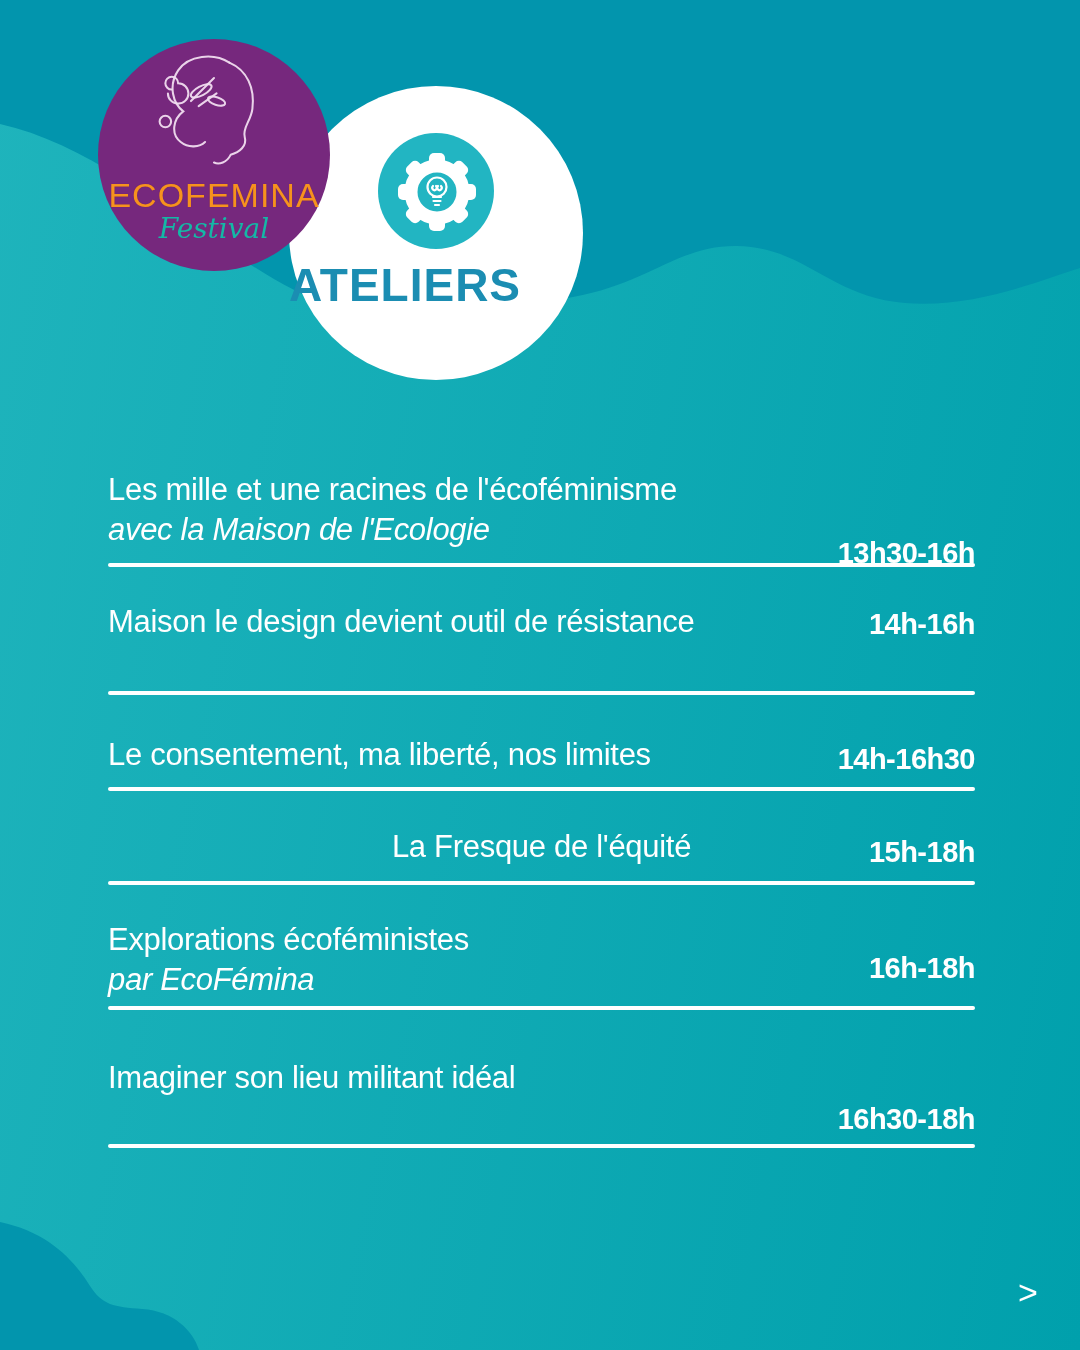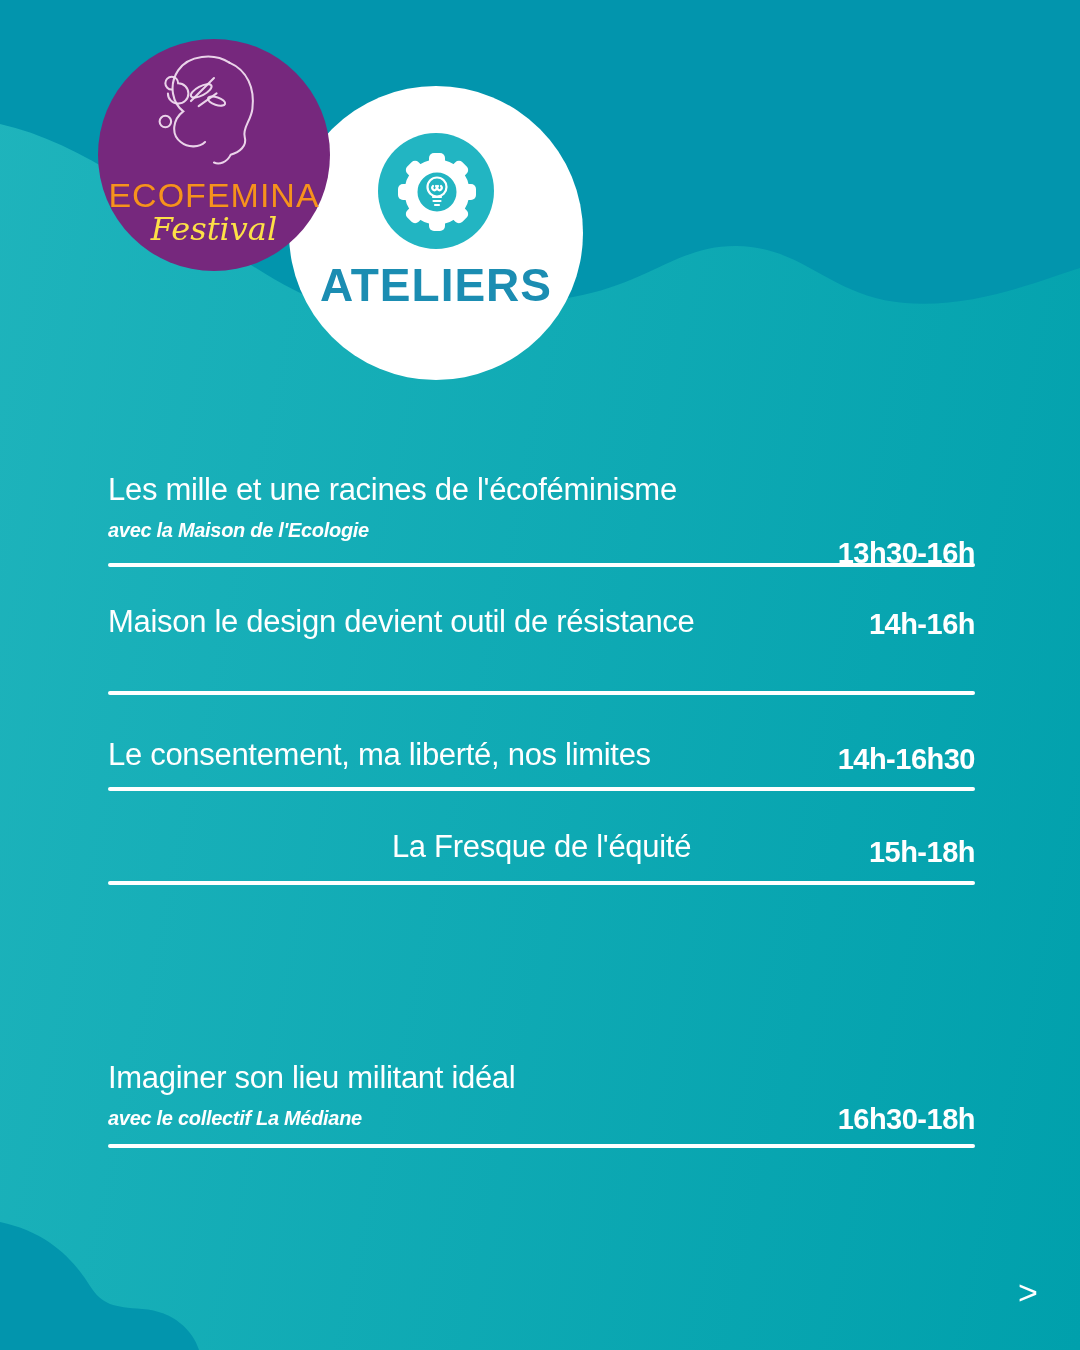"Festival" .brand-sub { color: #fde047 -> #14b8a6; font-size: 32px -> 28px }
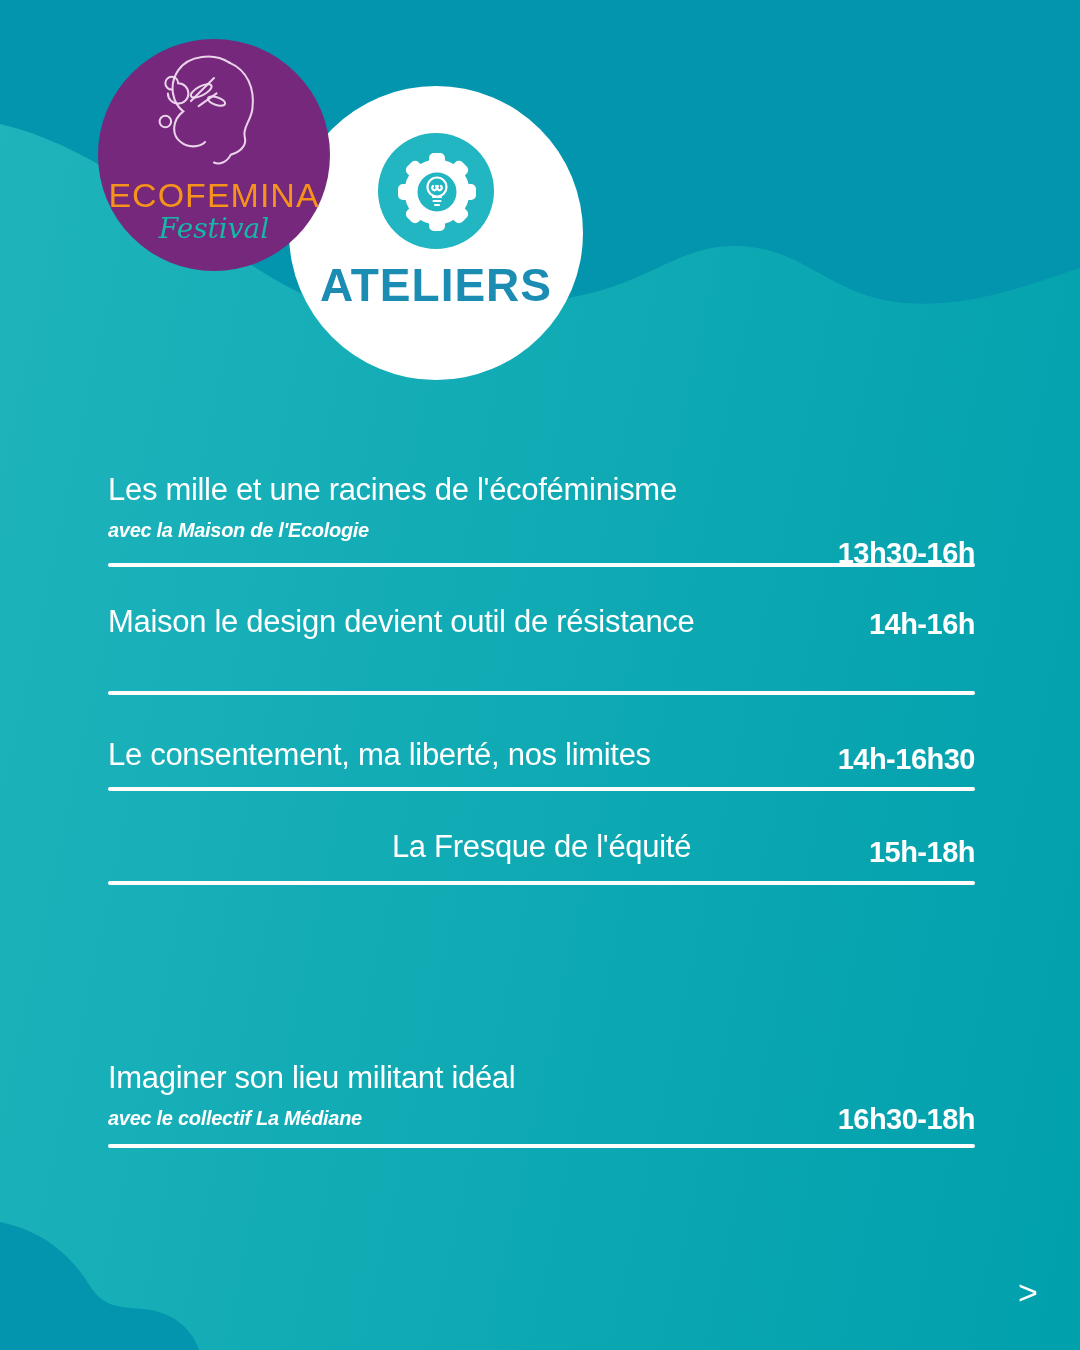"ATELIERS" .section-title { text-align: center -> left }
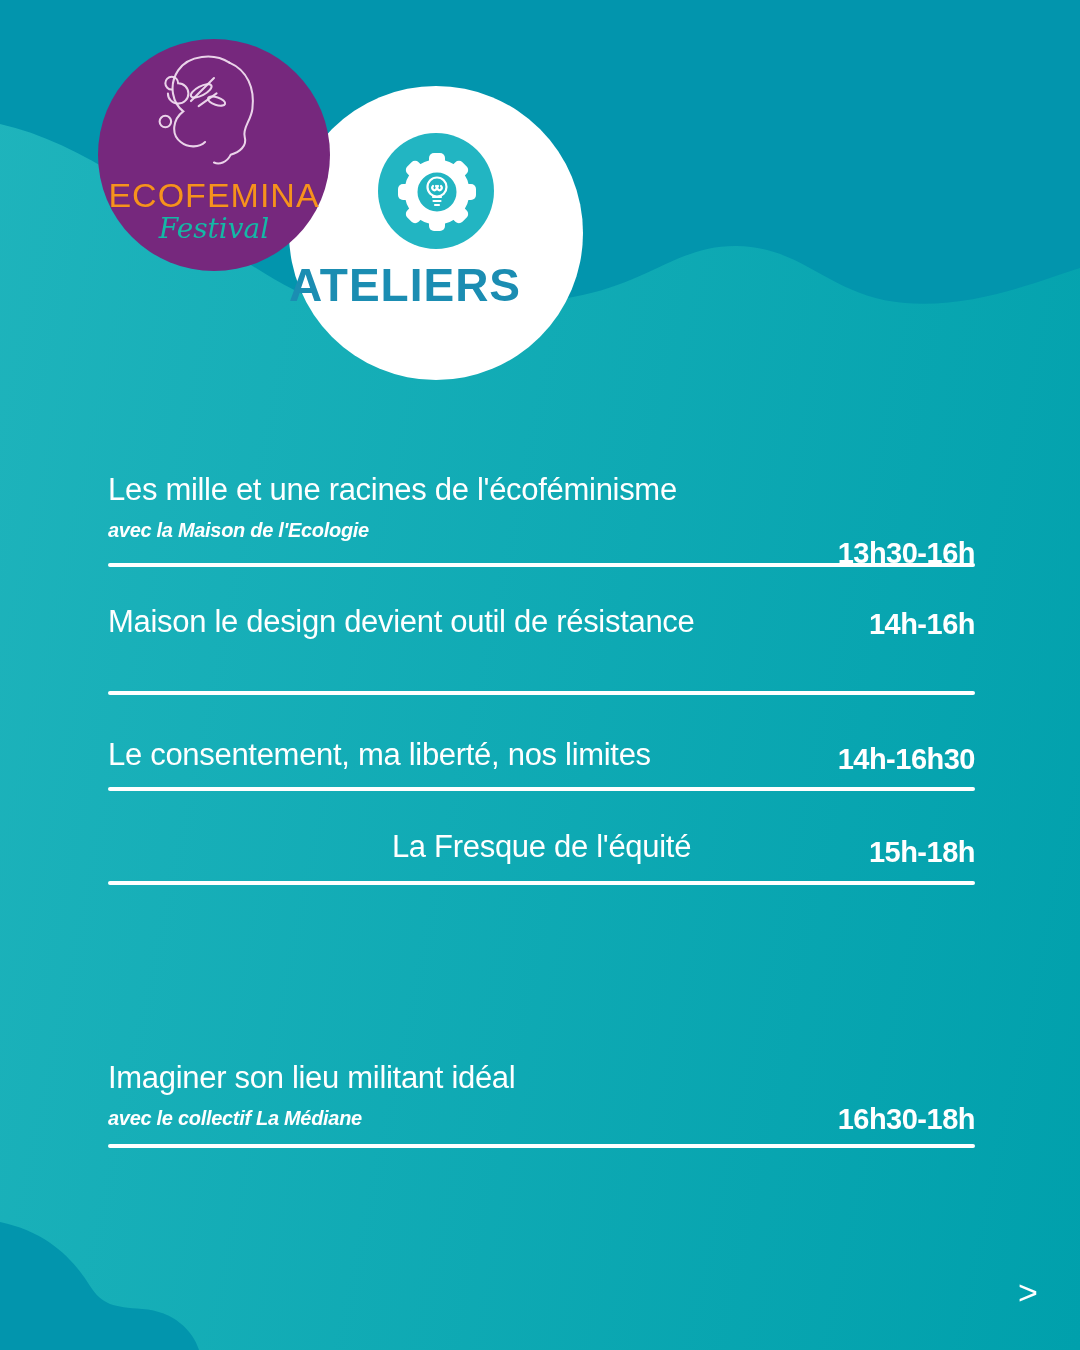"avec la Maison de l'Ecologie" .subtitle { font-size: 20px -> 31px; font-weight: bold -> none }
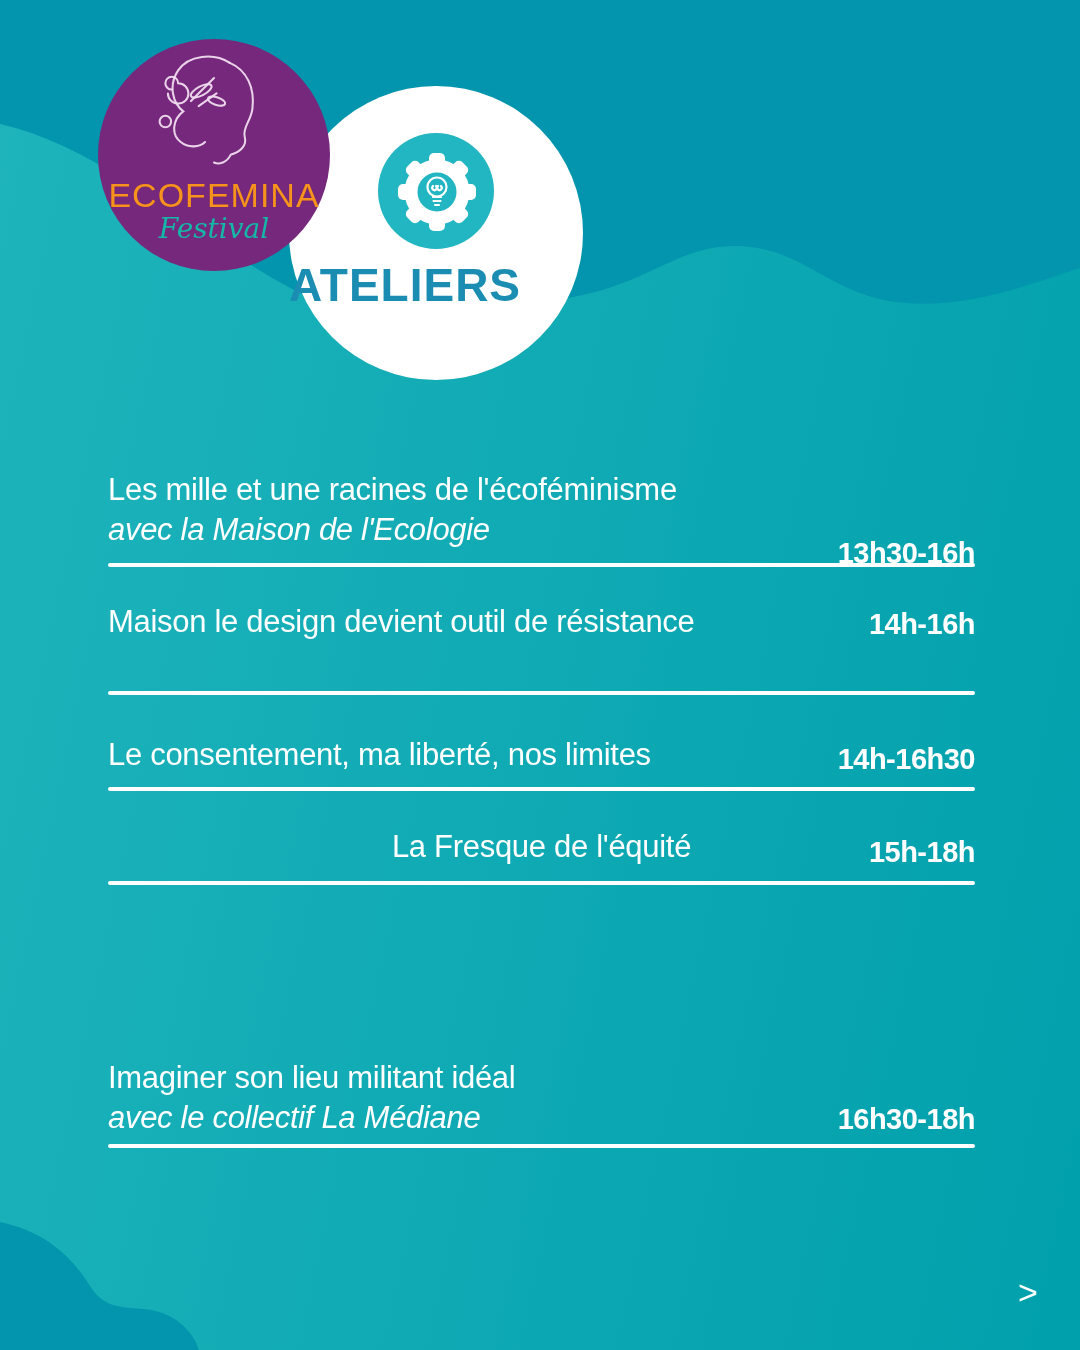"Explorations écoféministes" div.row { html: none -> <div> <div> <div>Explorations écoféministes</div> <div>par EcoFémina</div> </div> <div>16h-18h</div> <div></div> </div> }
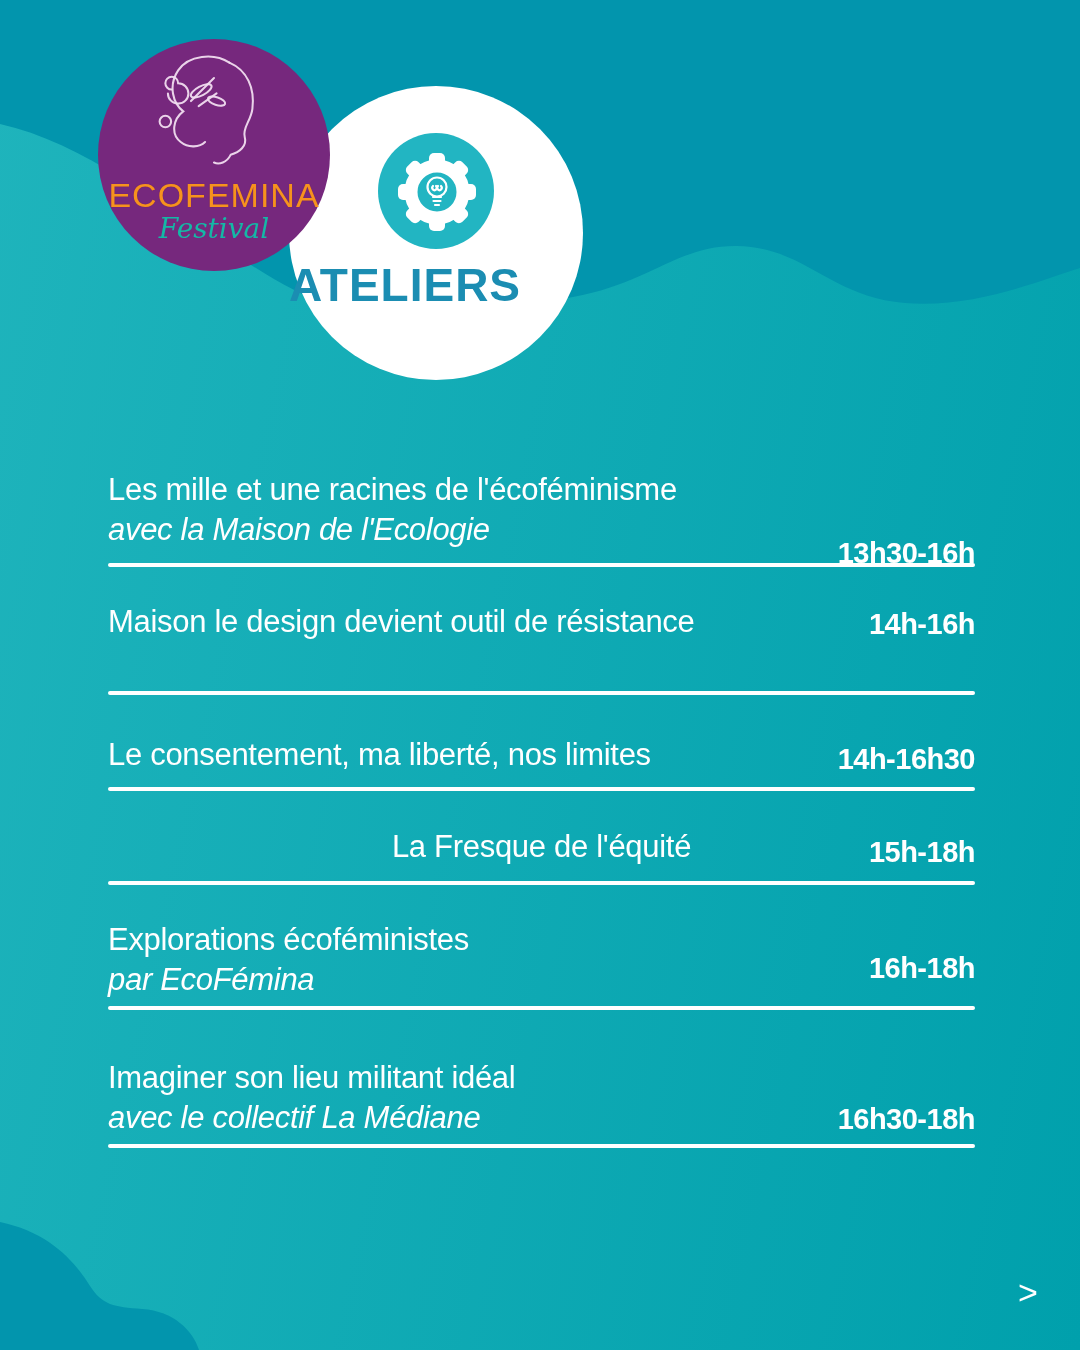"avec le collectif La Médiane" div.subtitle { html: <div>avec le collectif La Médiane</div> -> none }
